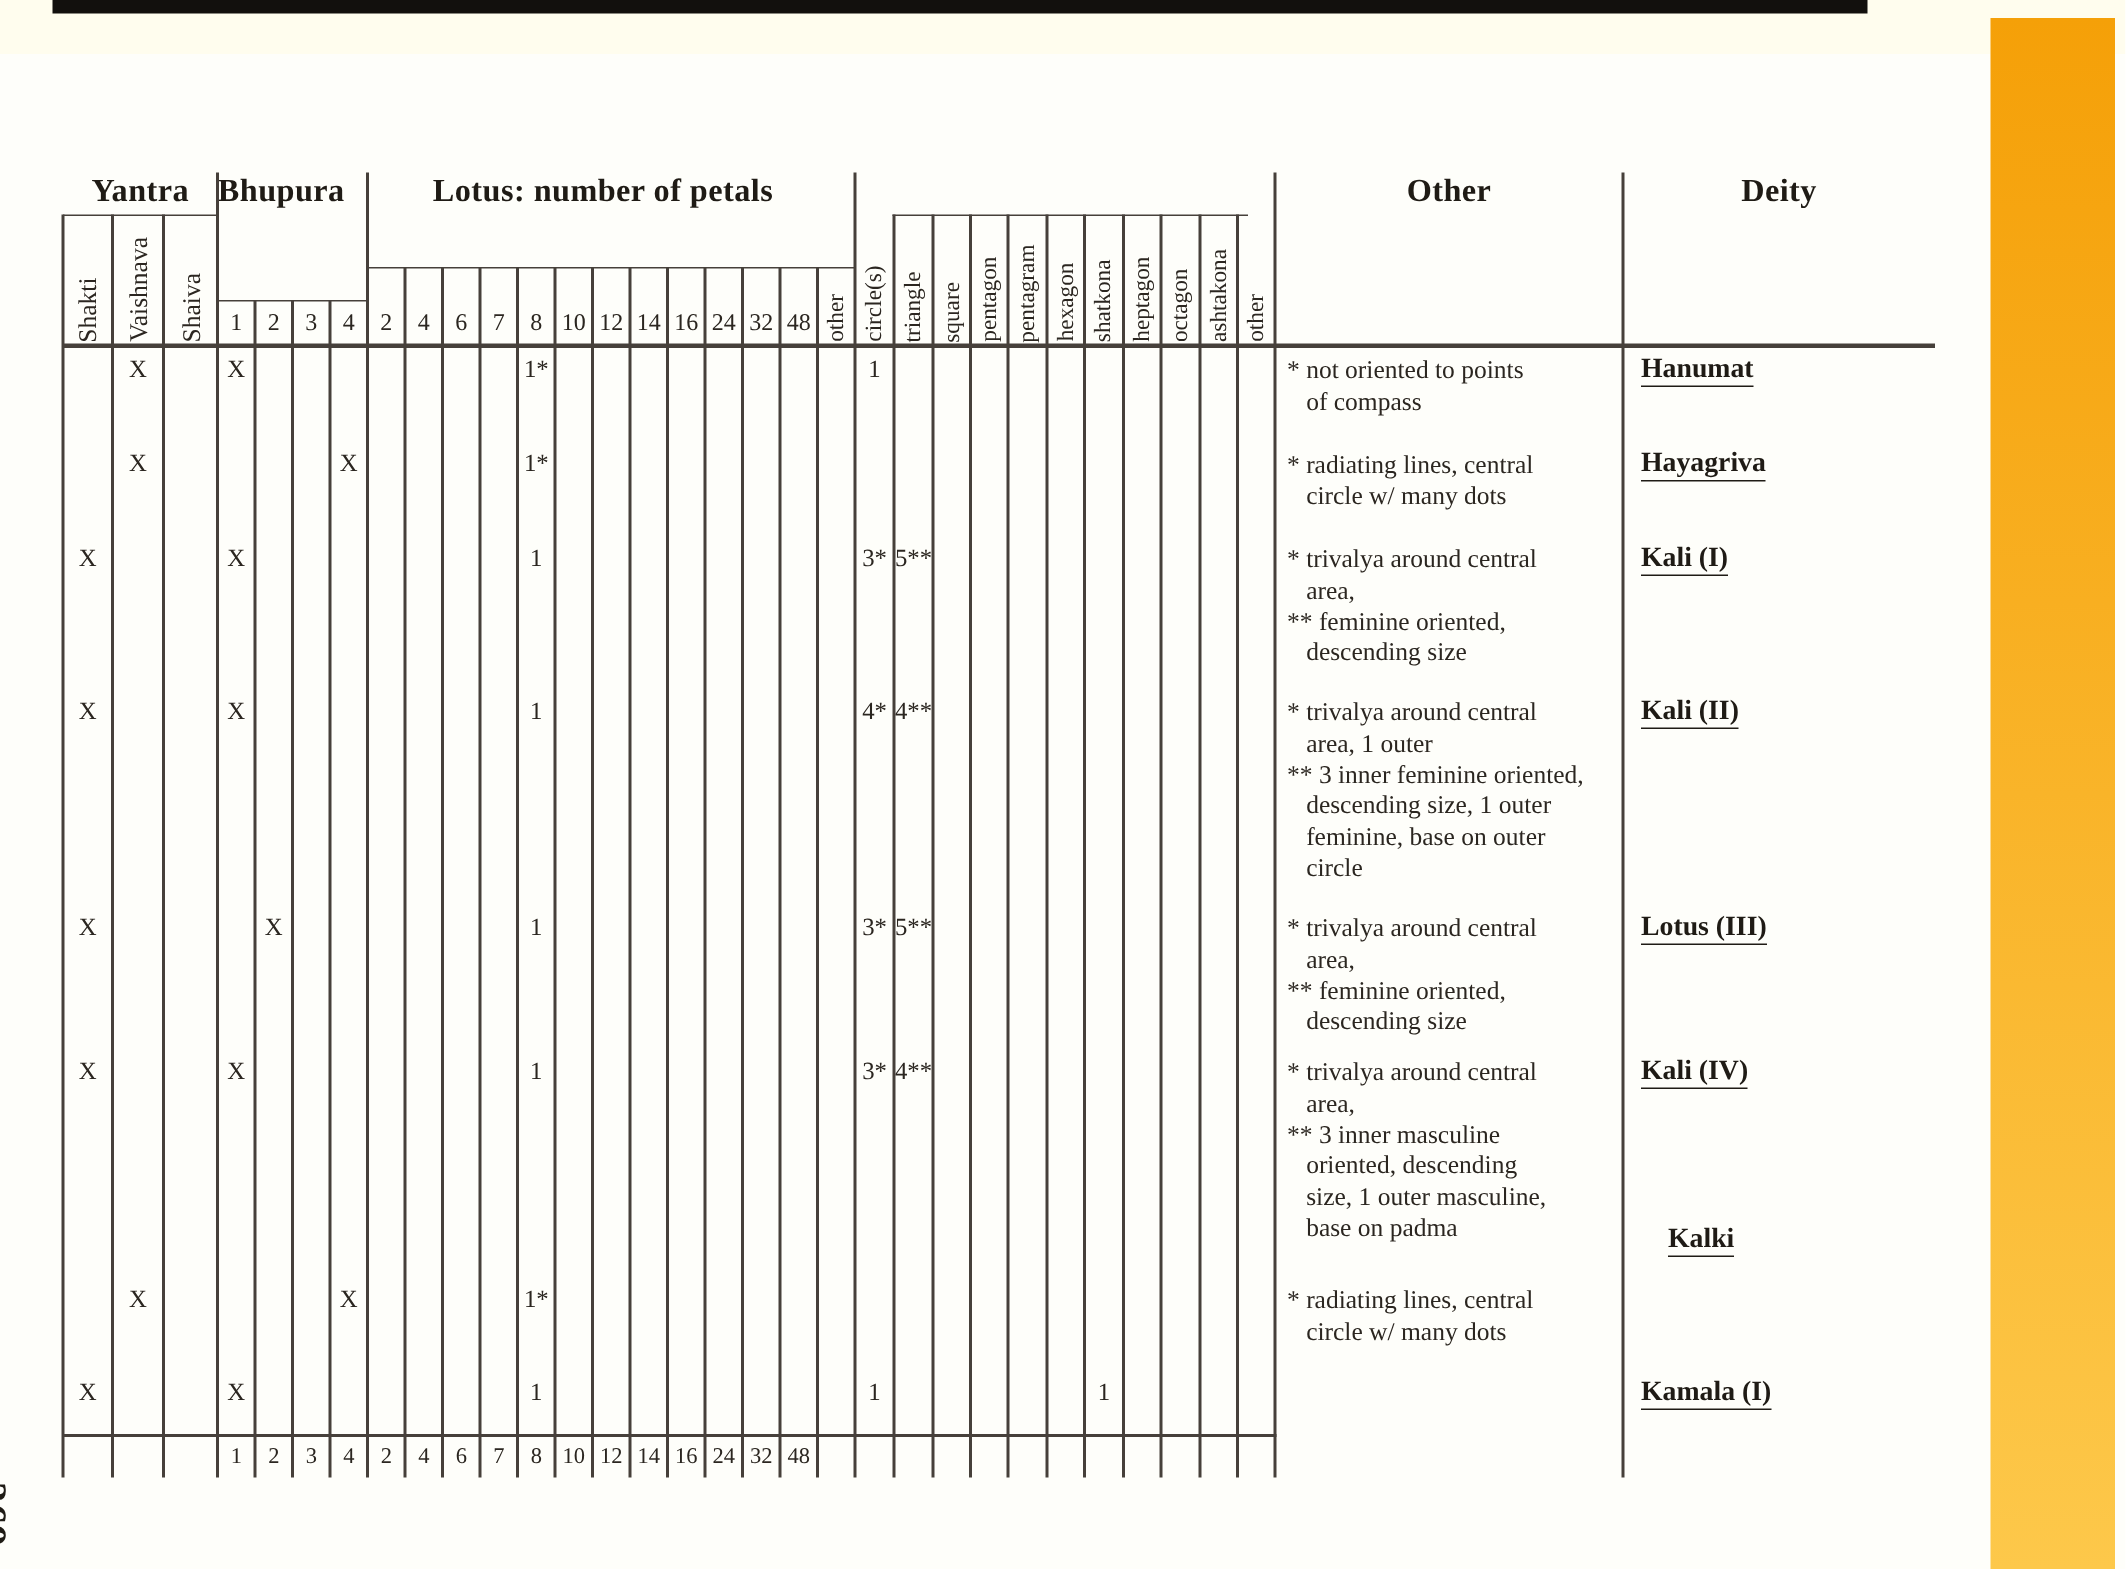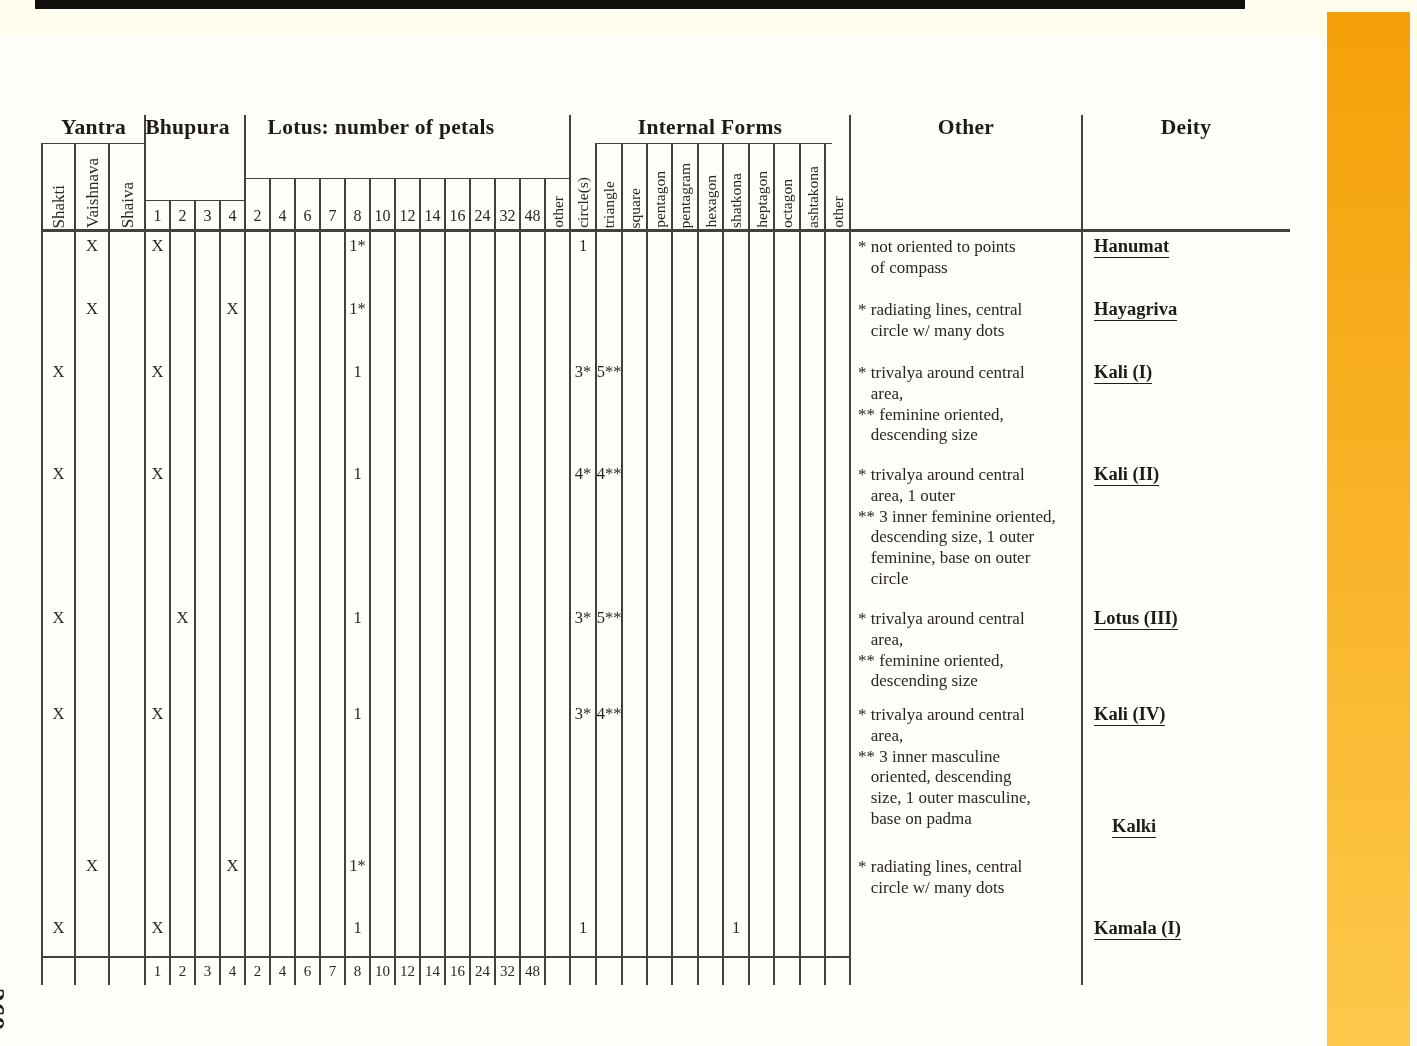"Lotus: number of petals" div.t { padding-left: none -> 21px }
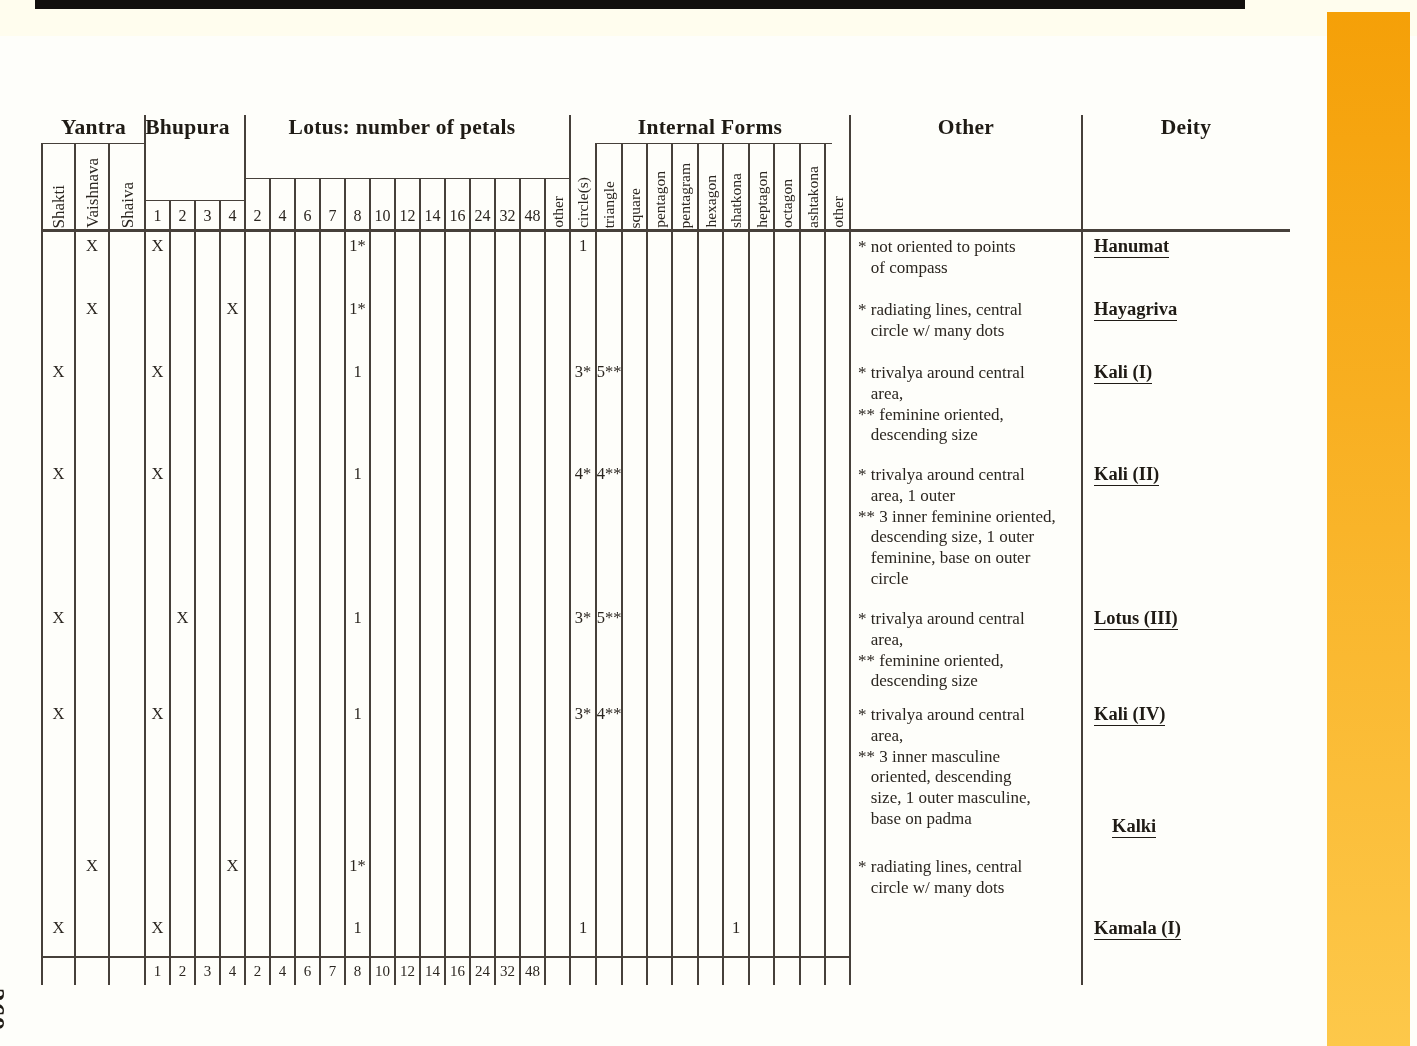"Internal Forms" div.t { html: <div>Internal Forms</div> -> none }
